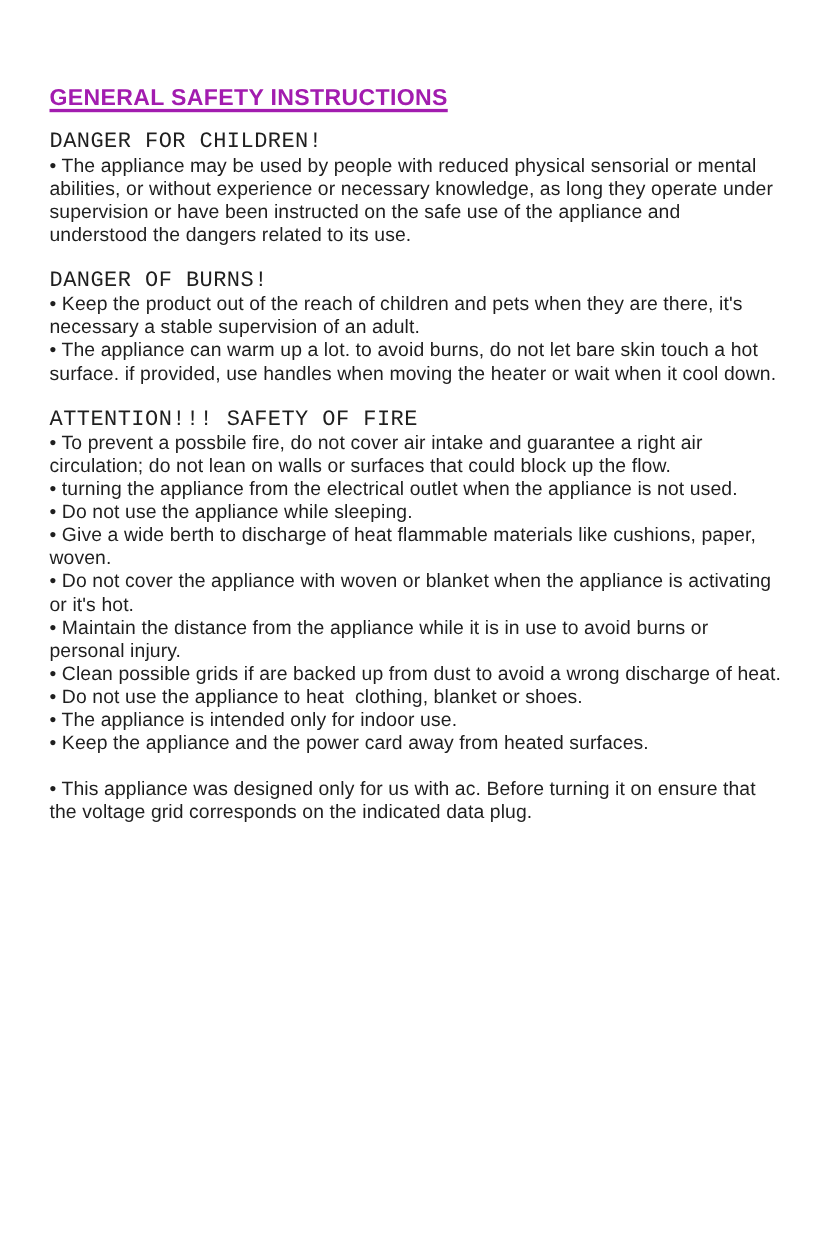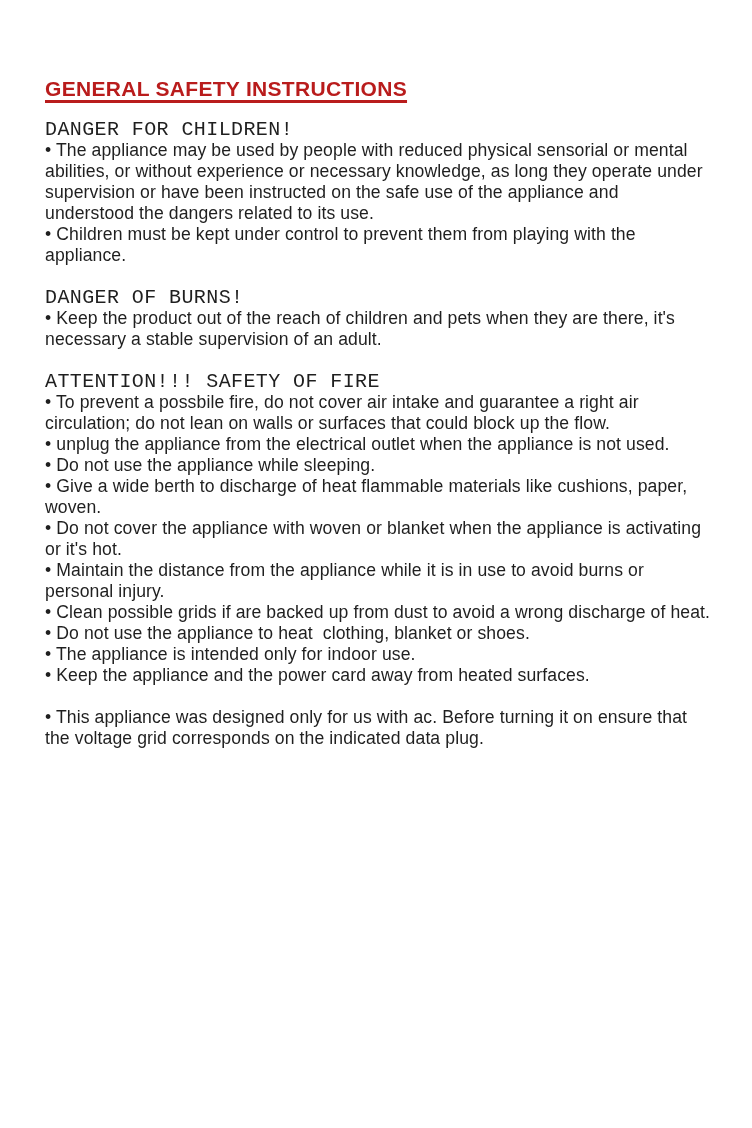"GENERAL SAFETY INSTRUCTIONS" .title { color: #b91c1c -> #a21caf }
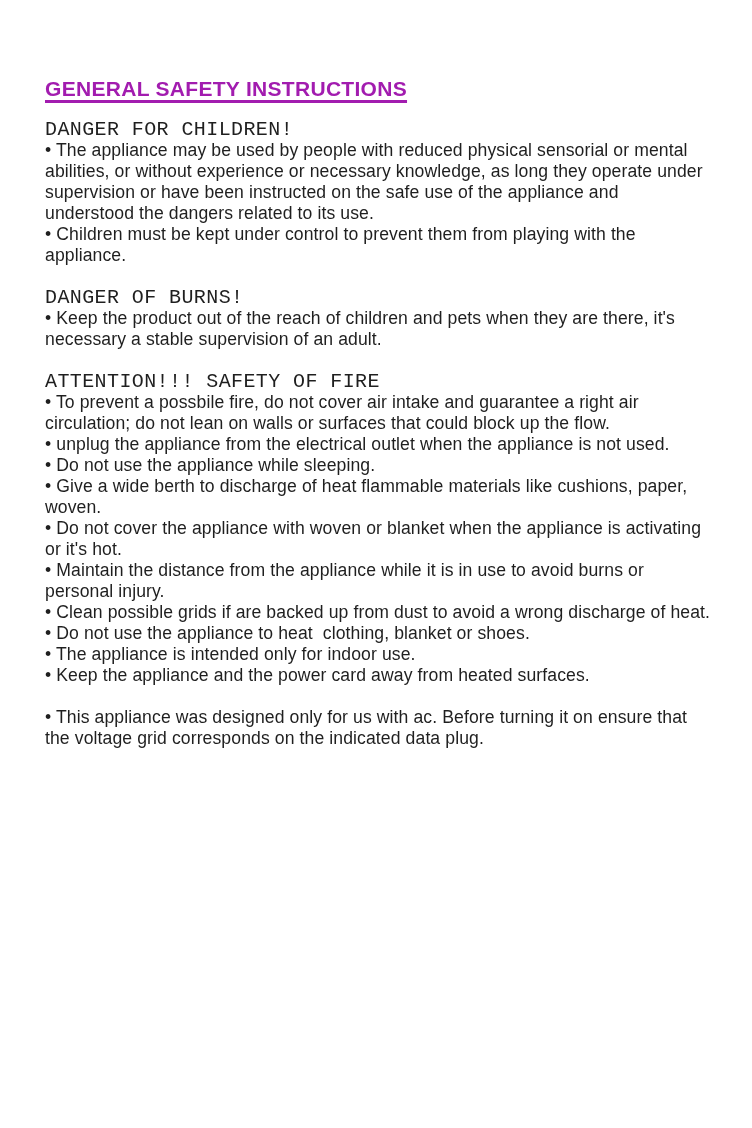"• Children must be kept" p.bullet { html: <p>• Children must be kept under control to prevent them from playing with the appliance.</p> -> none }
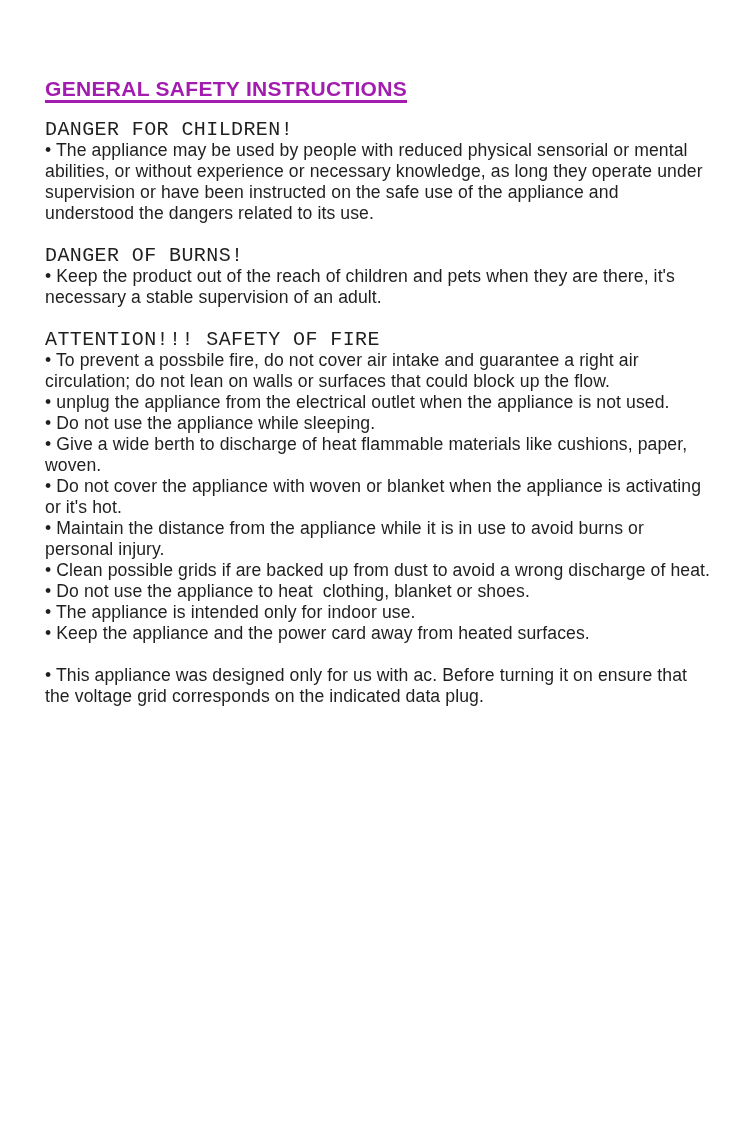"• The appliance can warm" p.bullet { html: none -> <p>• The appliance can warm up a lot. to avoid burns, do not let bare skin touch a hot surface. if provided, use handles when moving the heater or wait when it cool down.</p> }
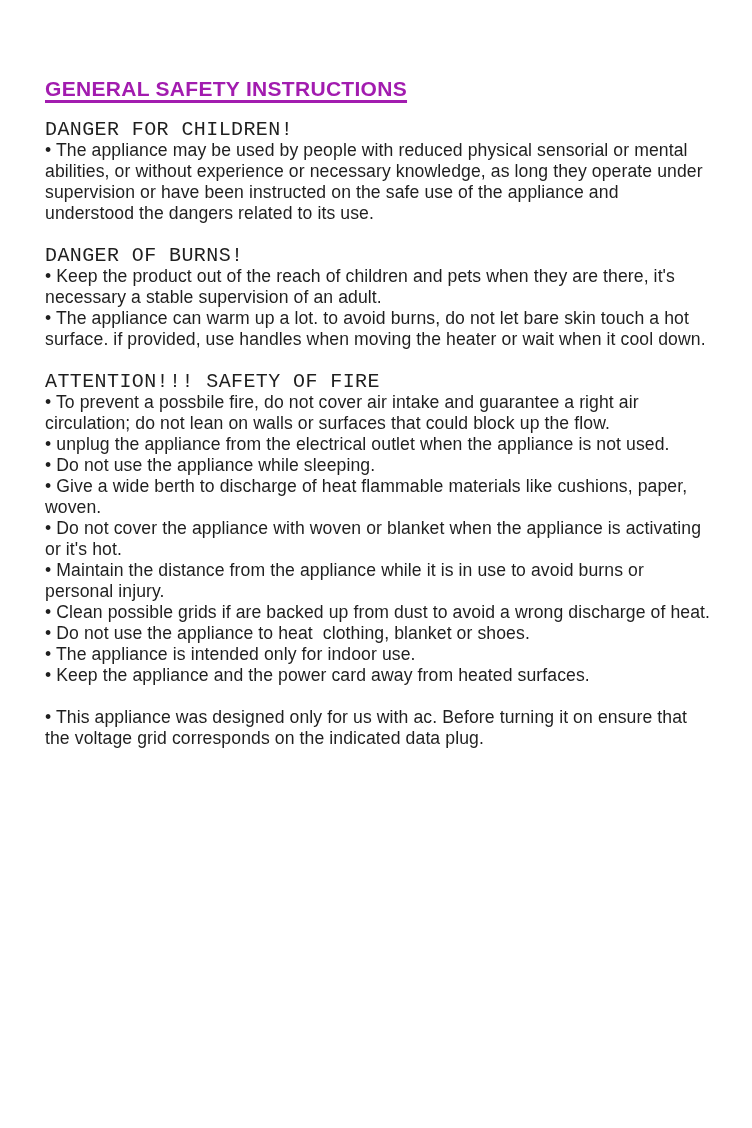"• unplug the appliance from" p.bullet { text: unplug -> turning }
